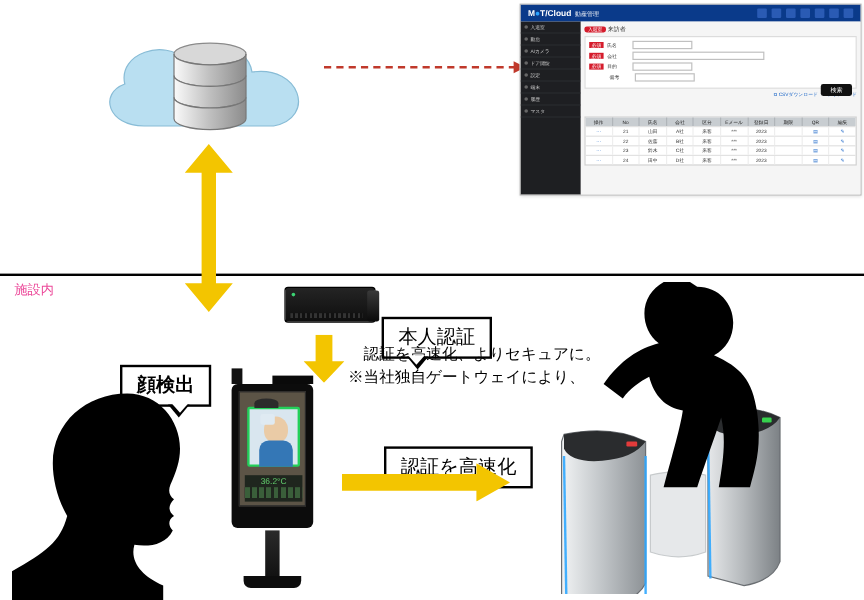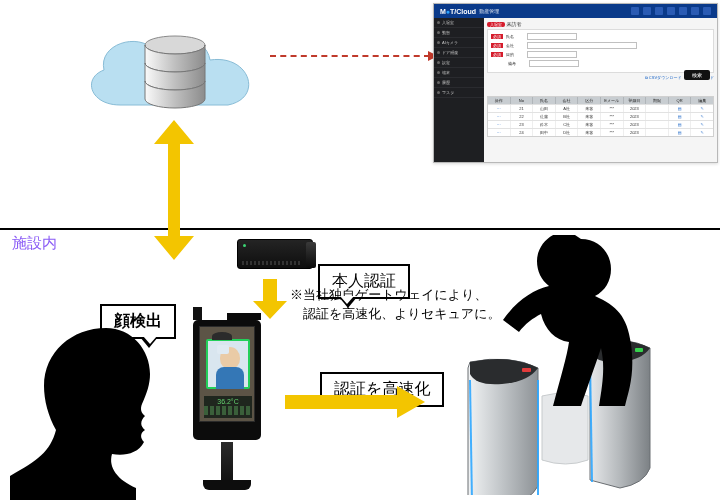"施設内" .facility-label { color: #8b5cf6 -> #ec4899; font-size: 15px -> 11px }
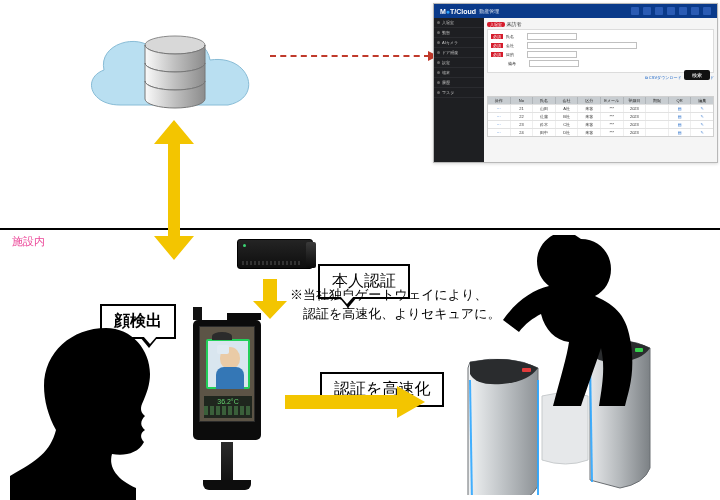"※当社独自ゲートウェイにより、" div { order: before "認証を高速化、よりセキュアに。" -> after "認証を高速化、よりセキュアに。" }
